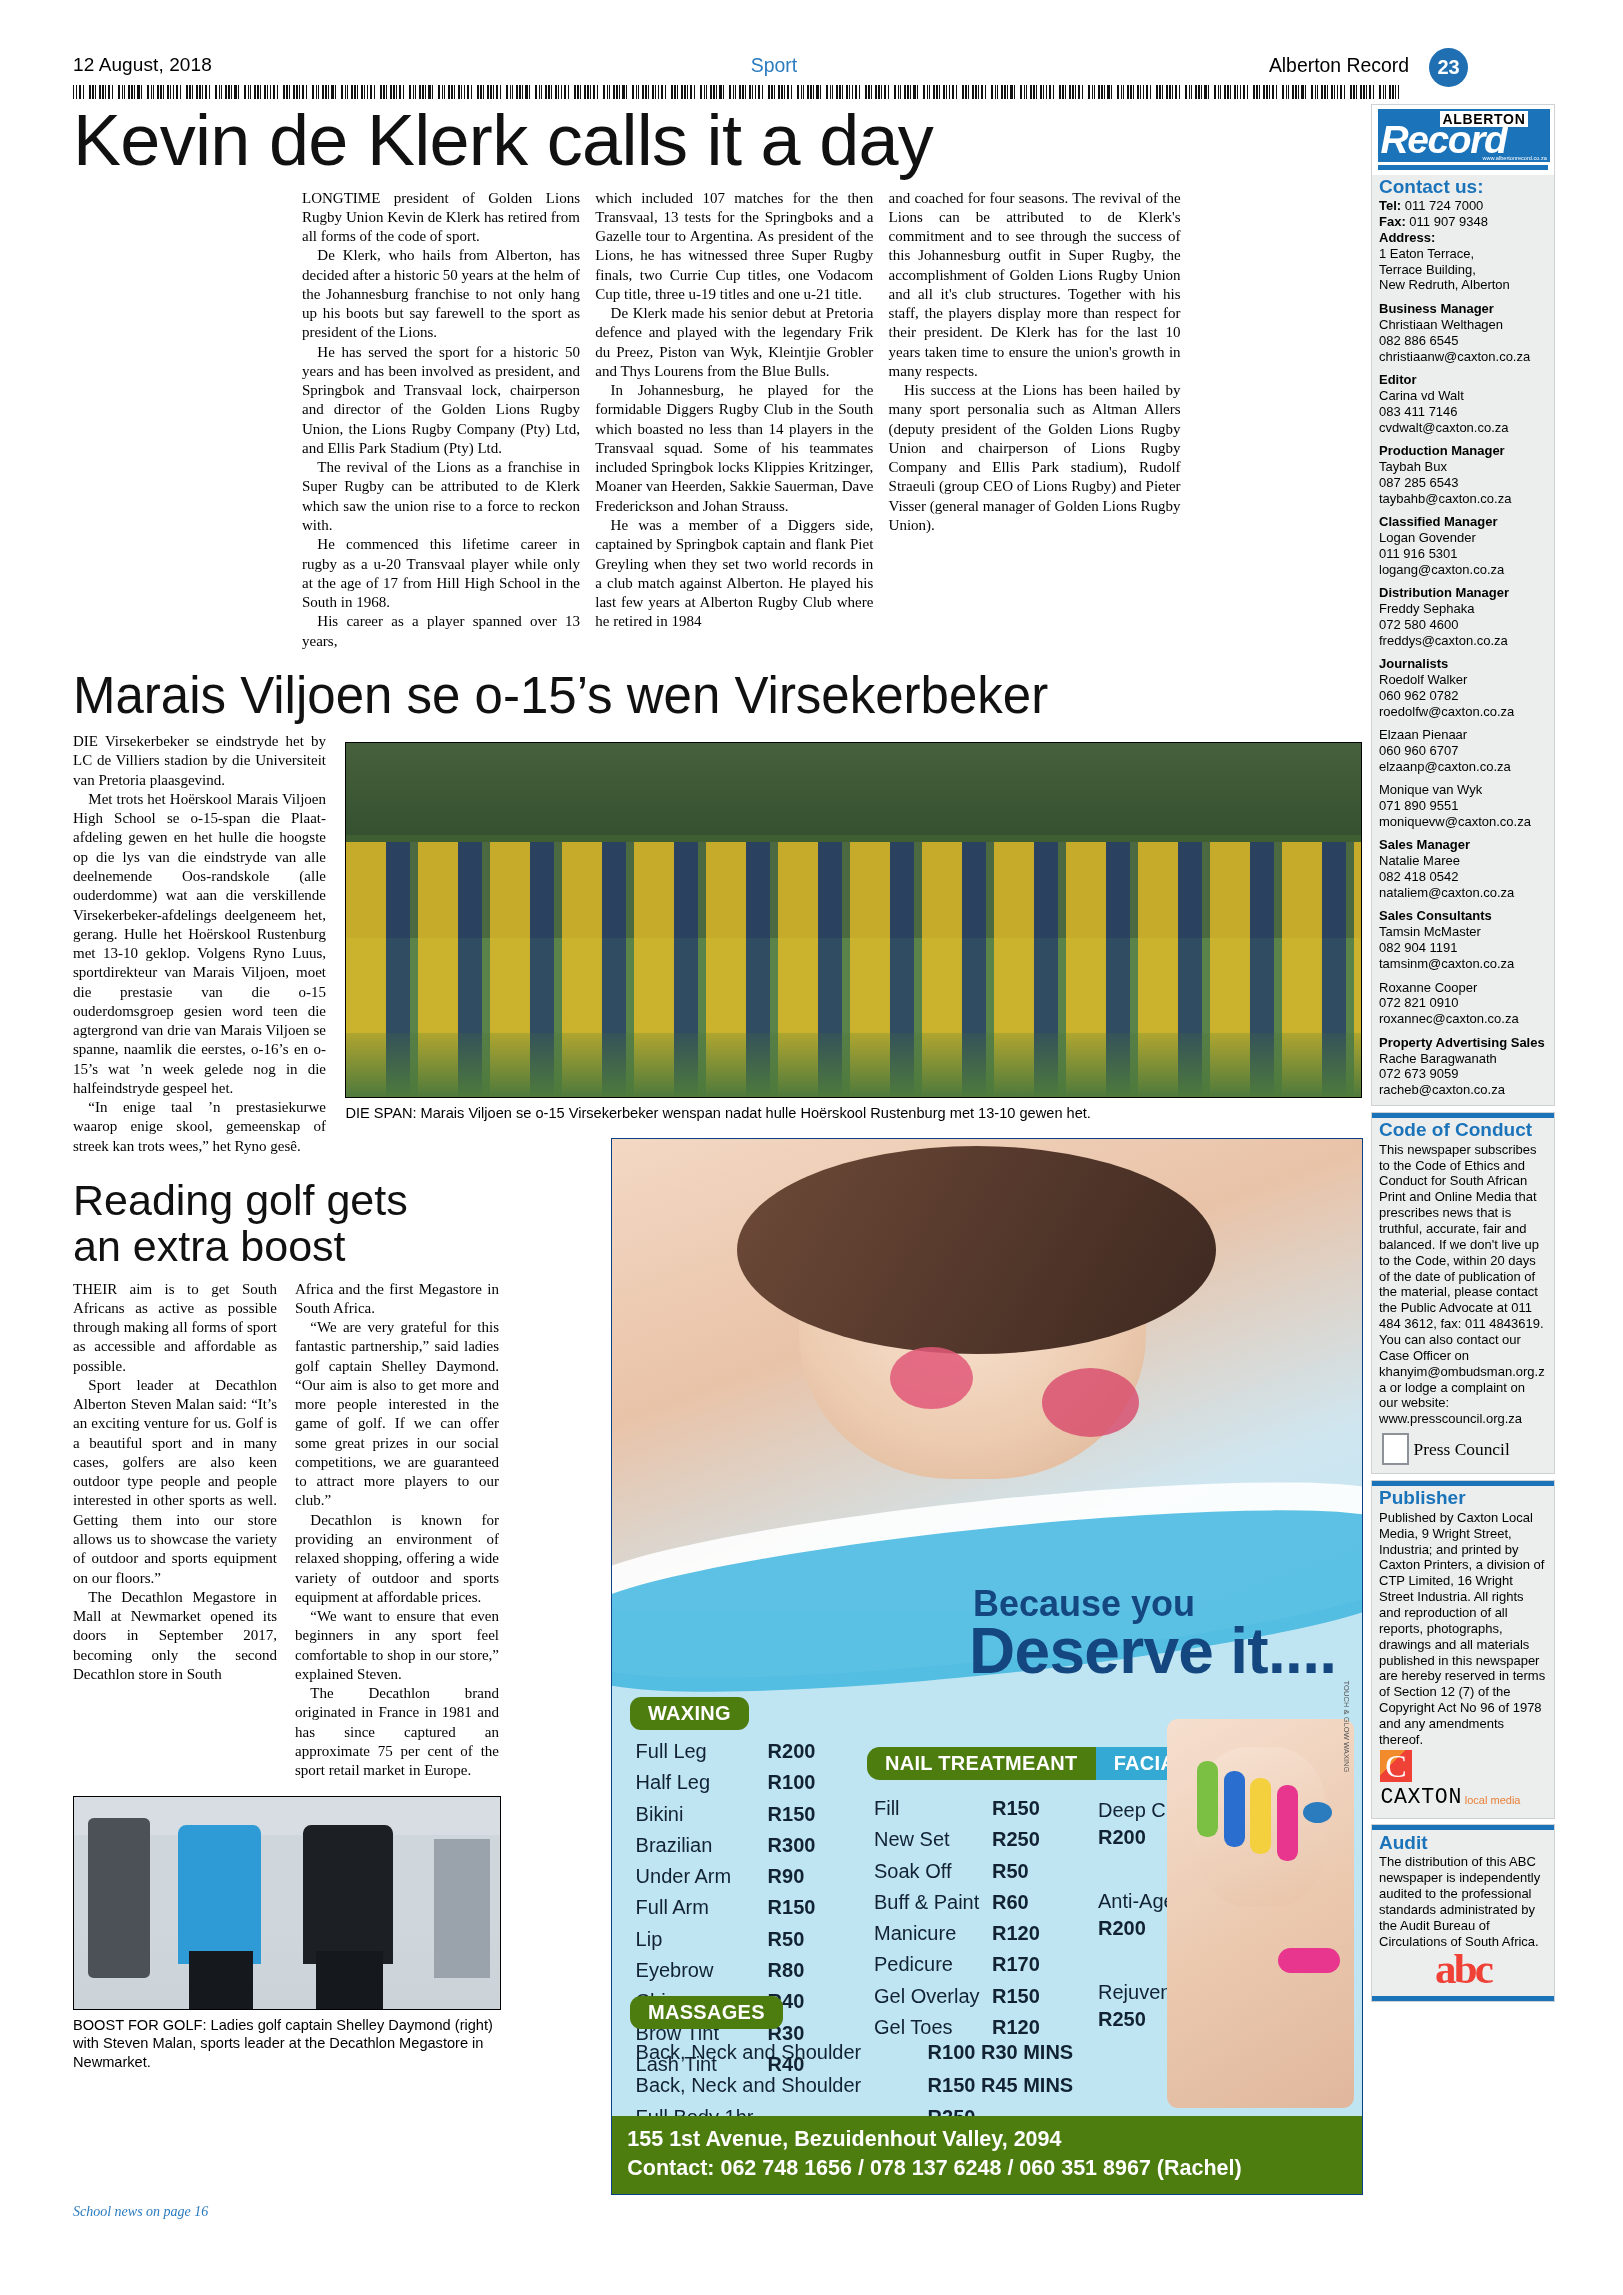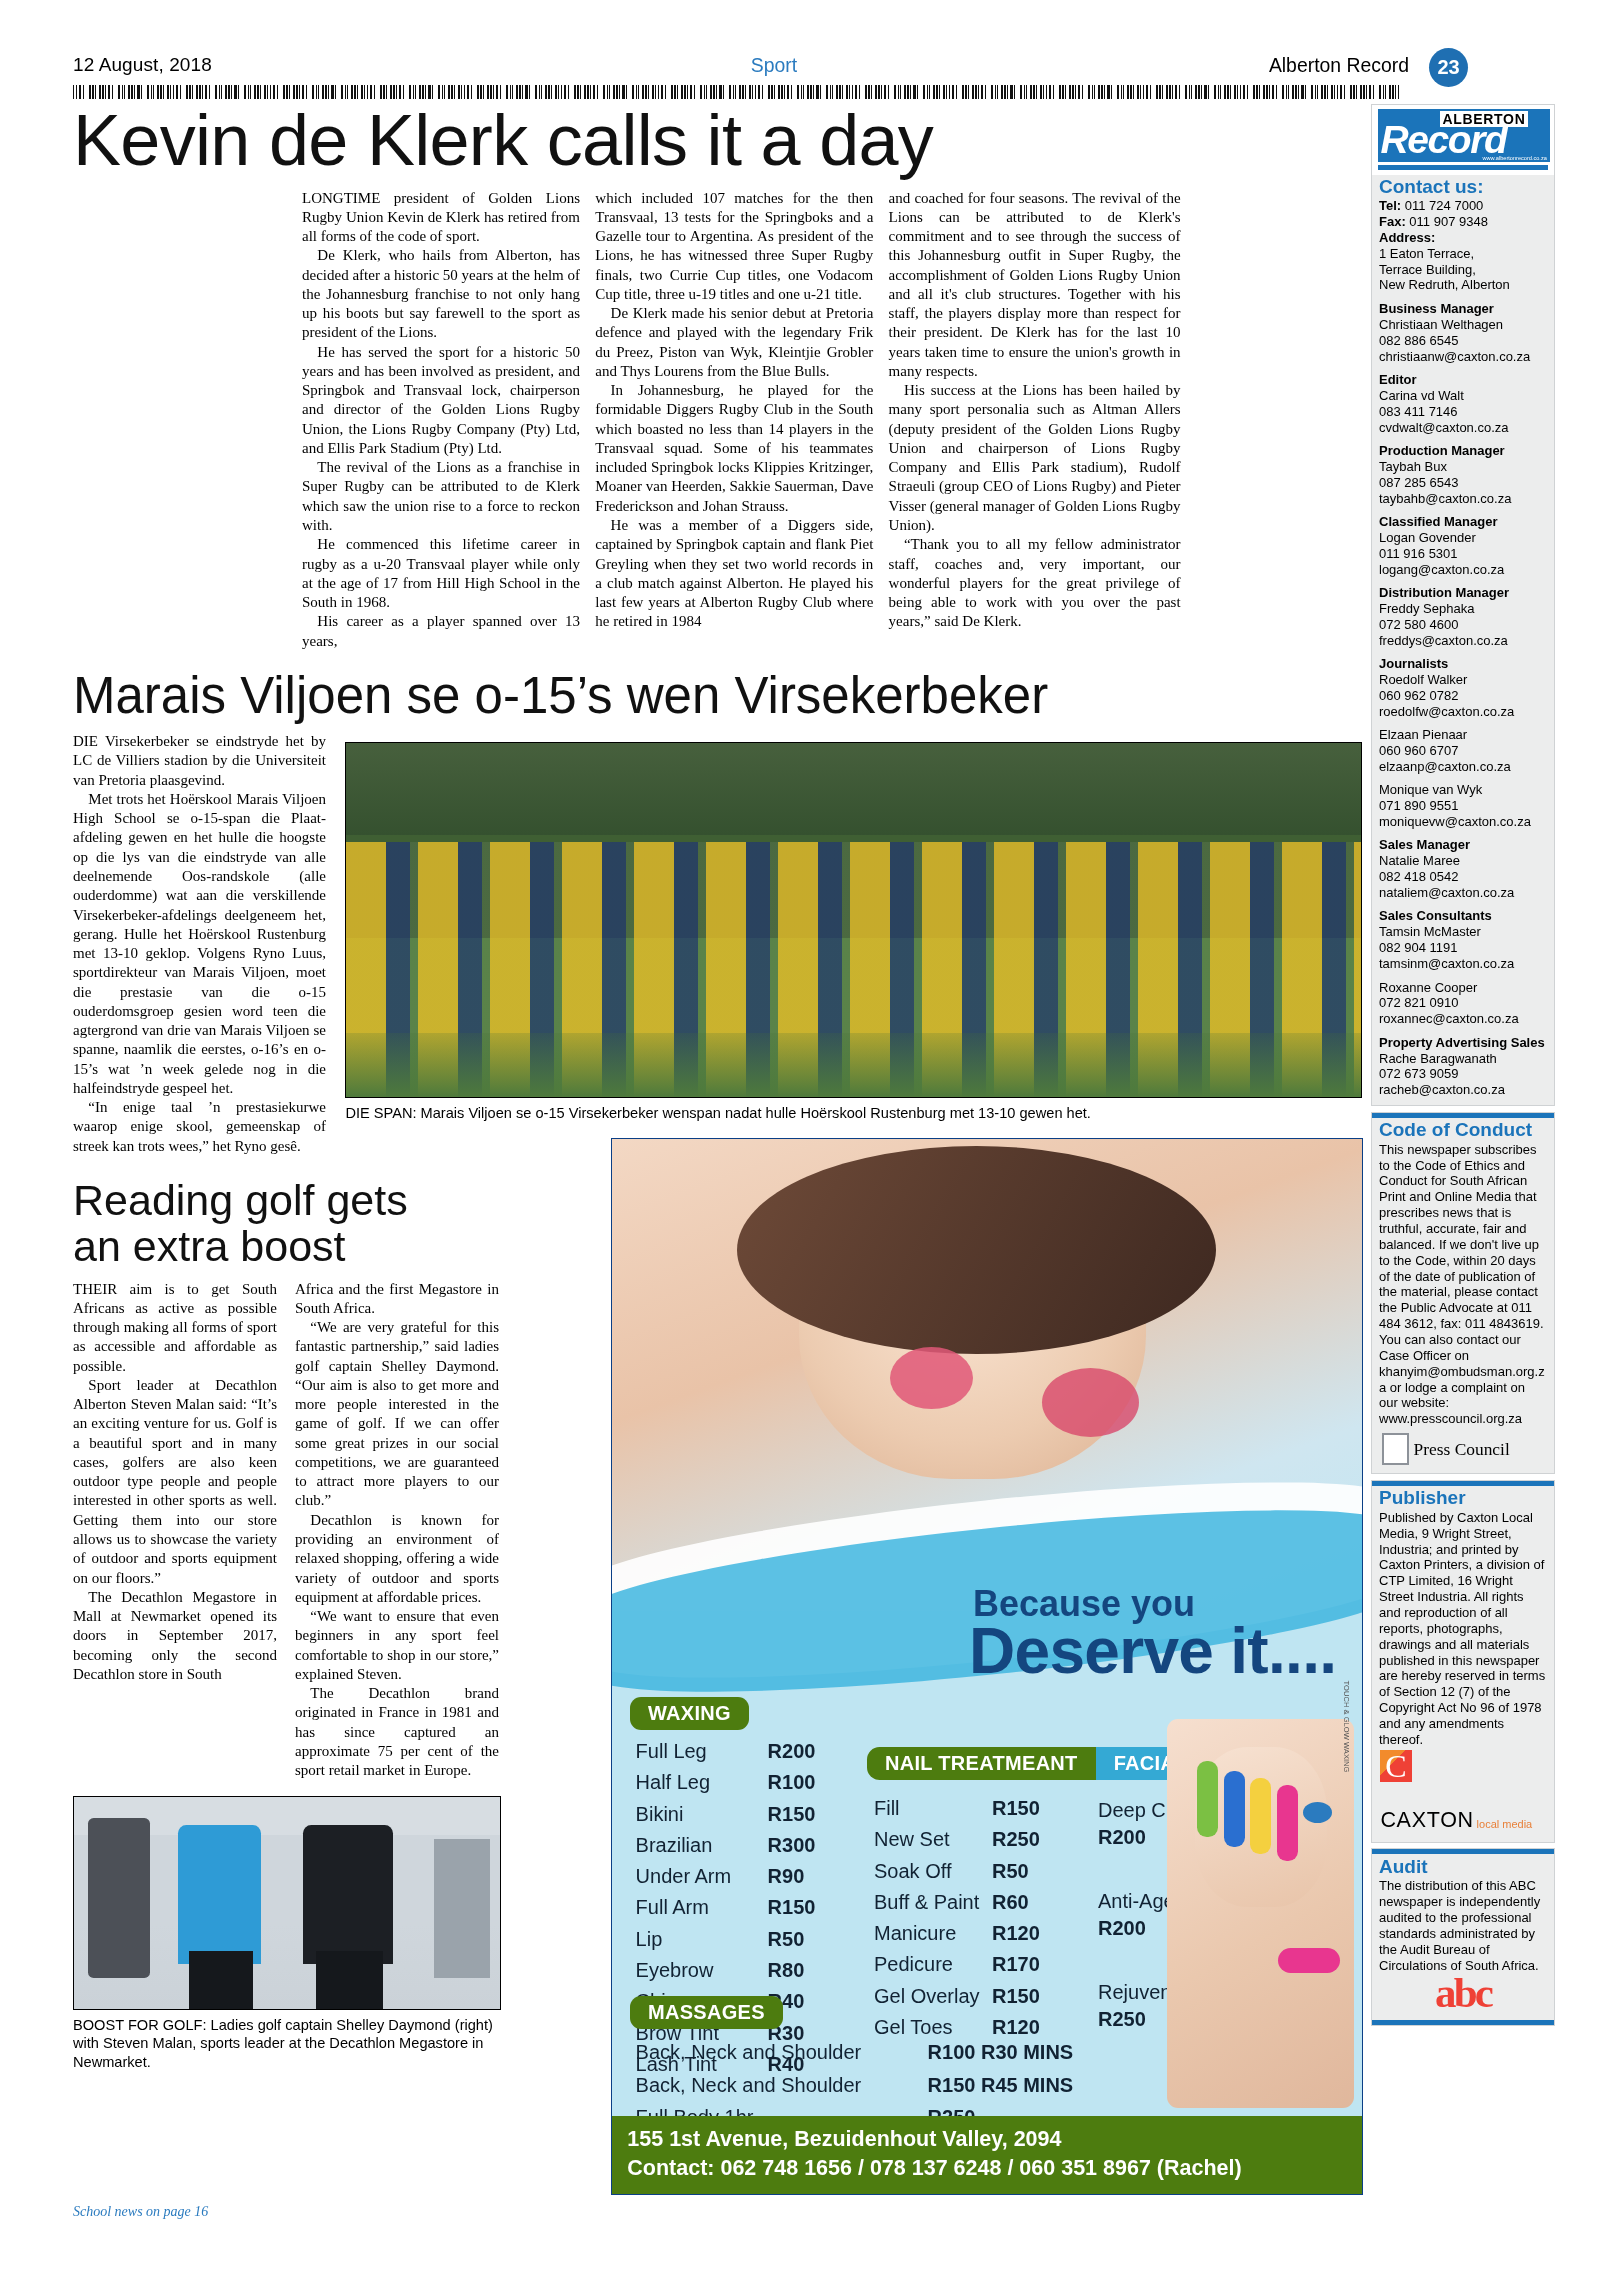"“Thank you to all my" p { html: <p>“Thank you to all my fellow administrator staff, coaches and, very important, our wonderful players for the great privilege of being able to work with you over the past years,” said De Klerk.</p> -> none }
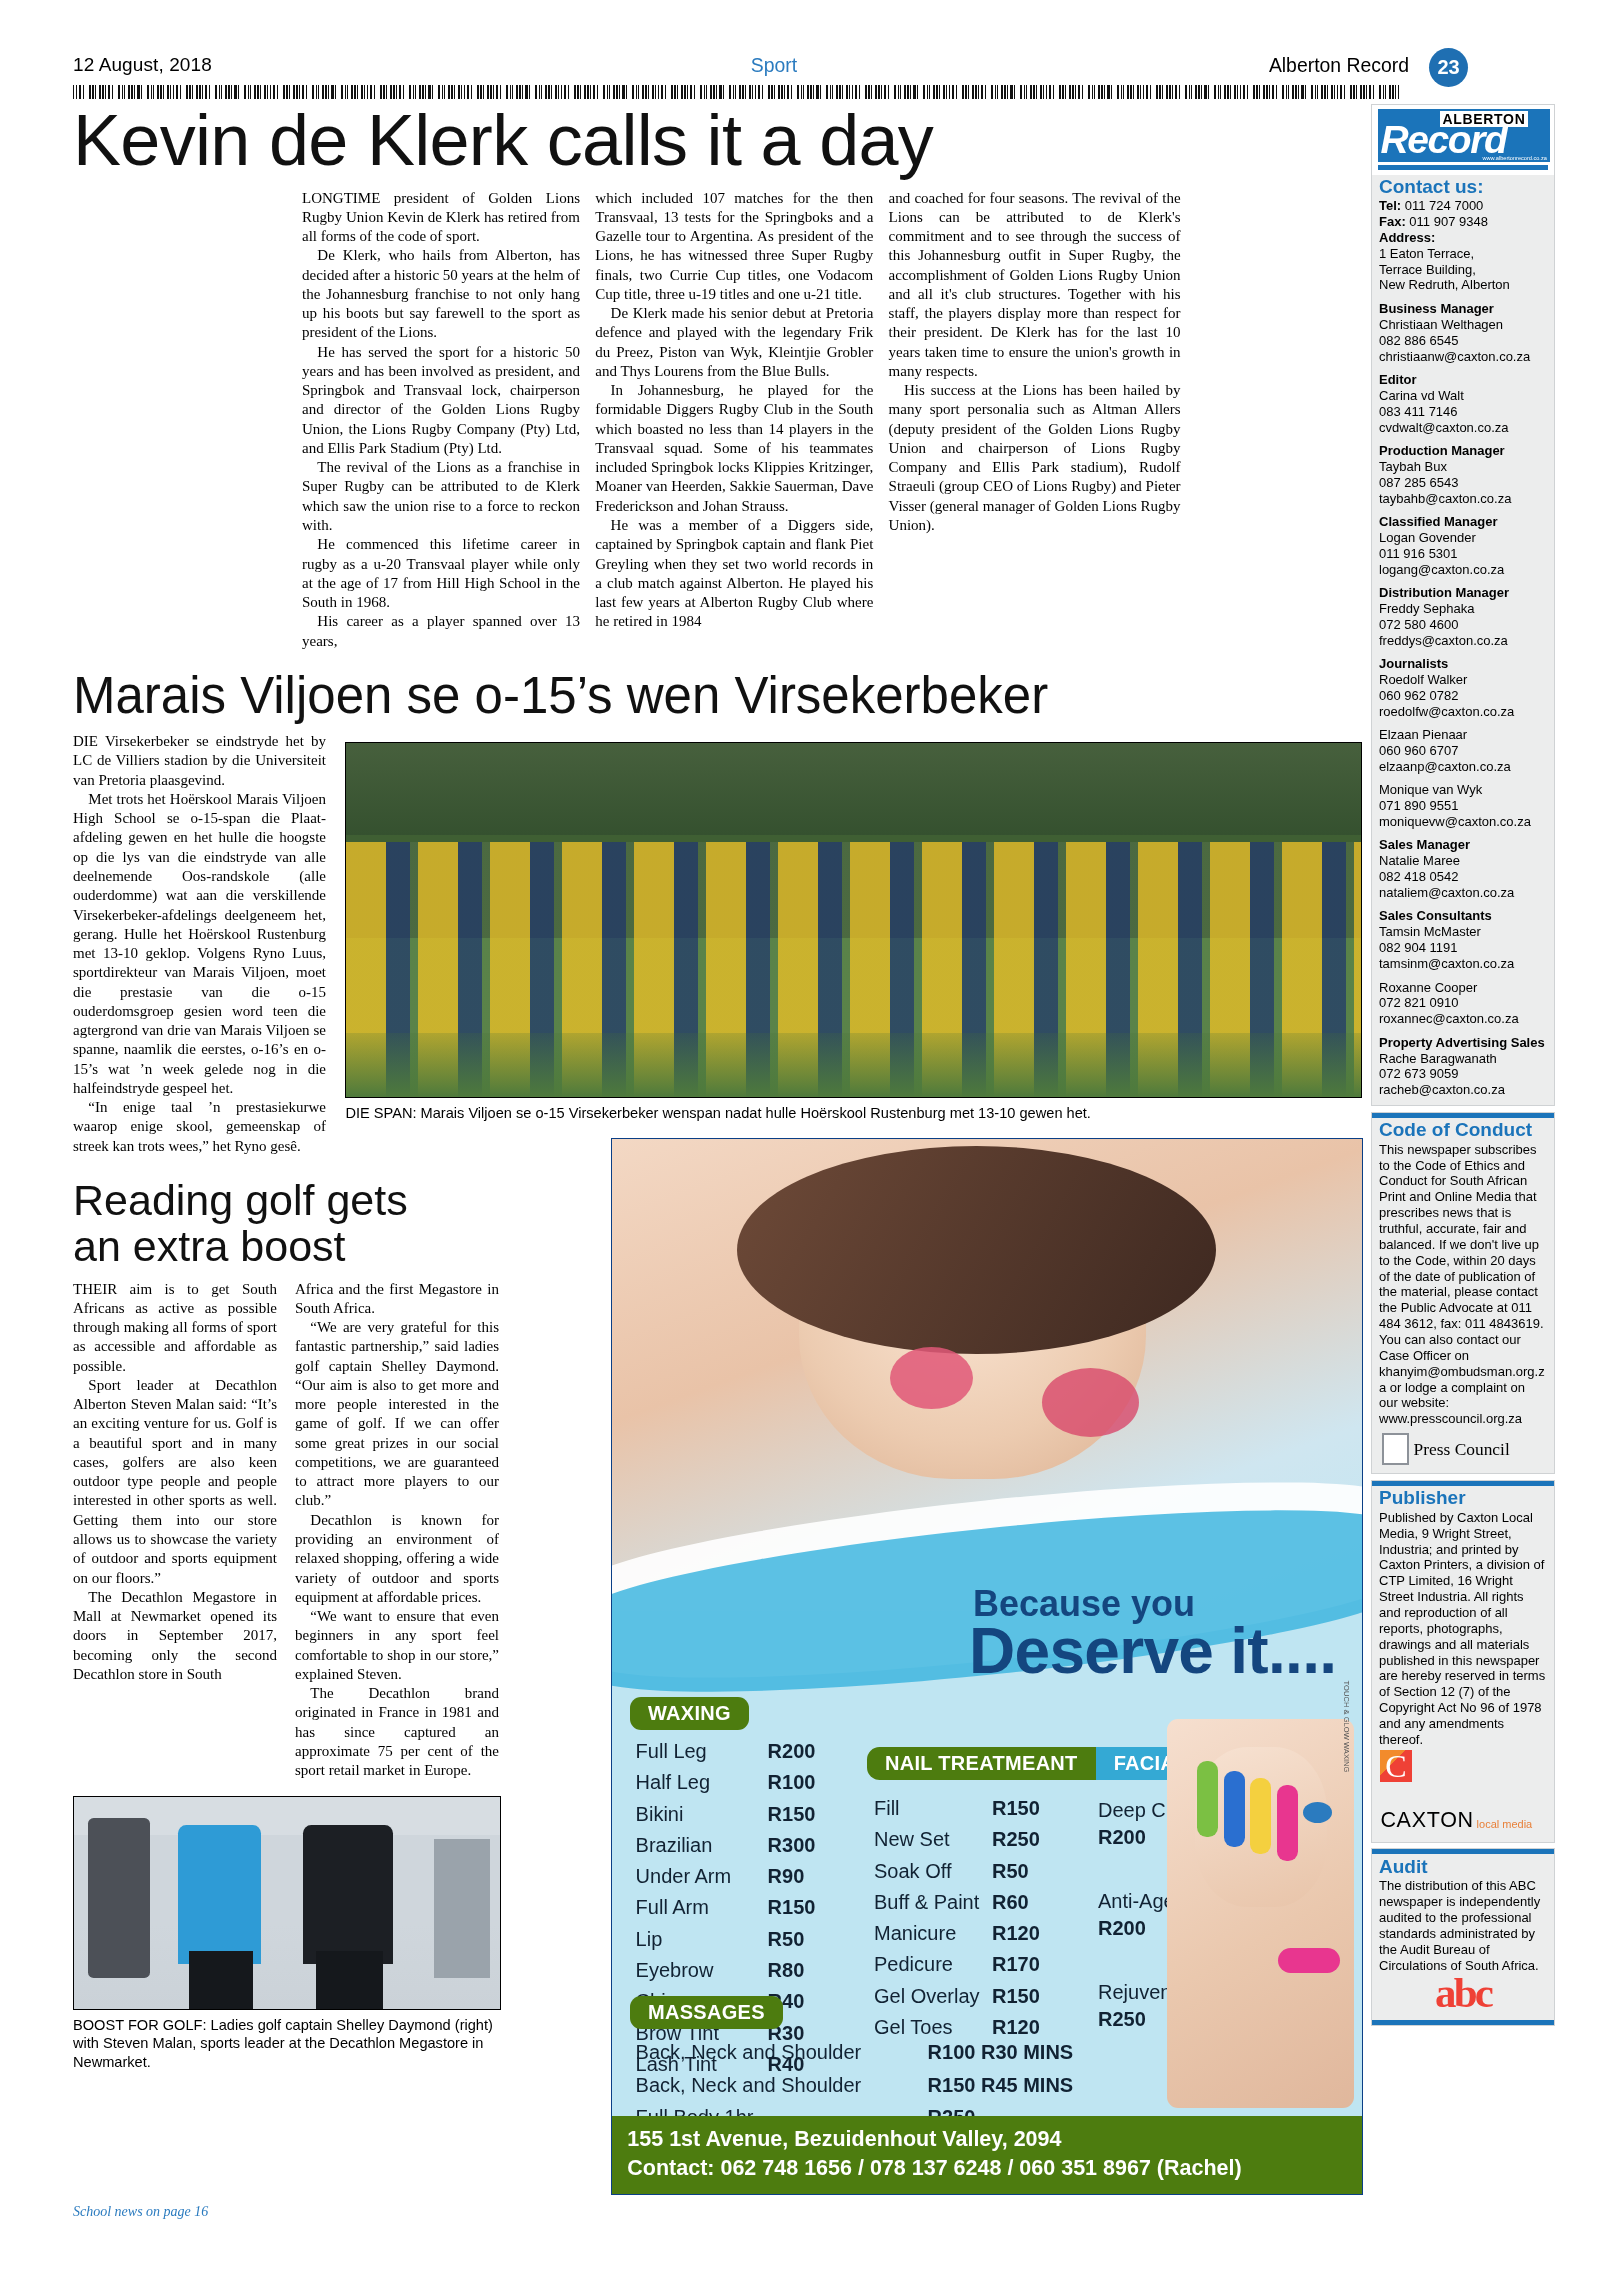"CAXTON" .cx-name { font-family: Liberation Sans, sans-serif -> Liberation Mono, monospace; margin-top: 23px -> none }
